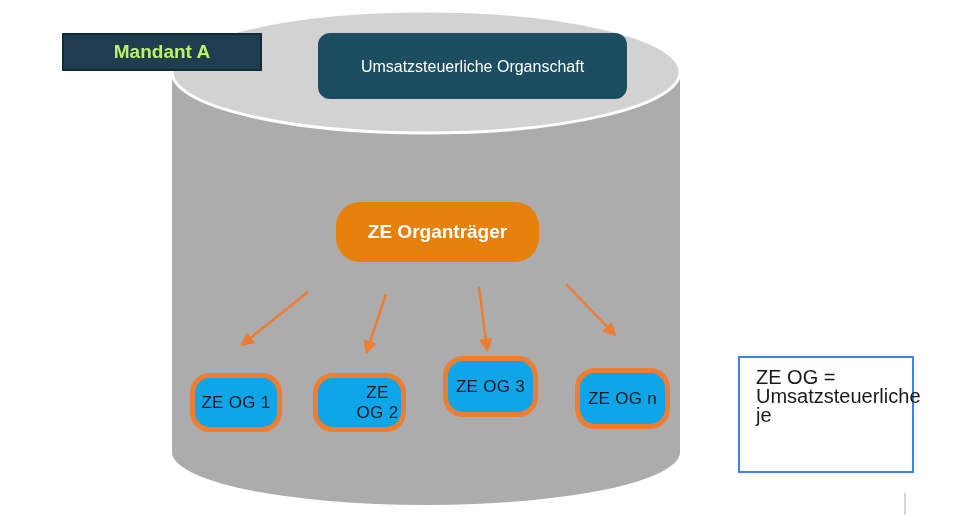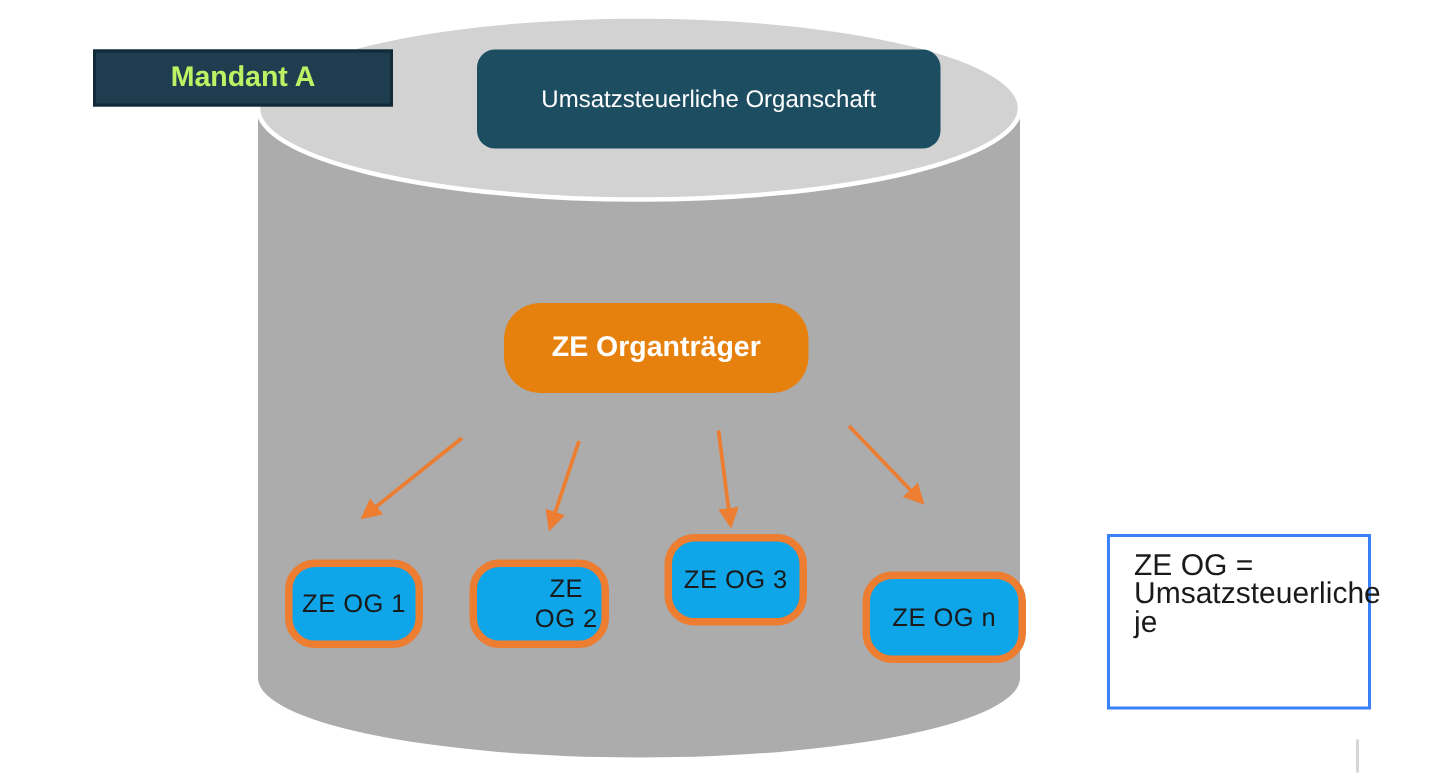"ZE OG n" .og-n { margin-top: 13px -> none; width: 109px -> 95px }
